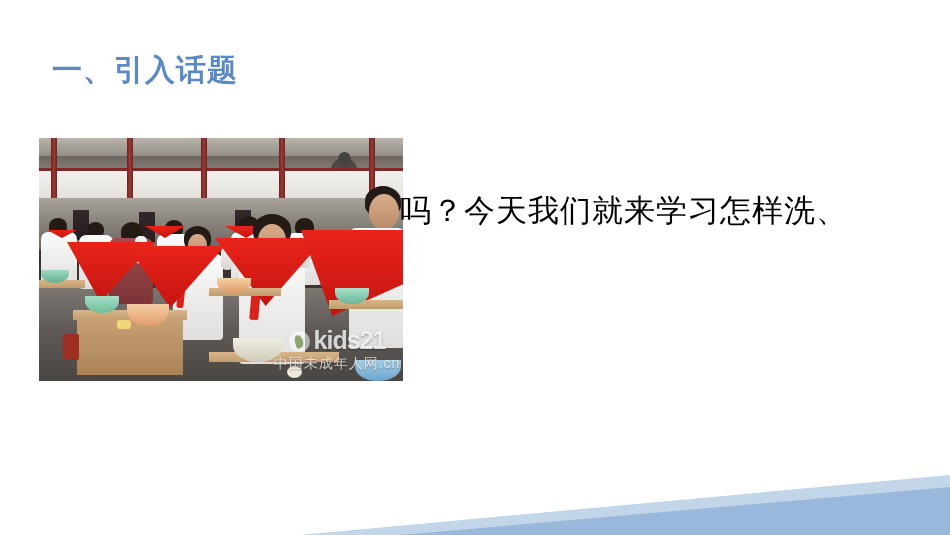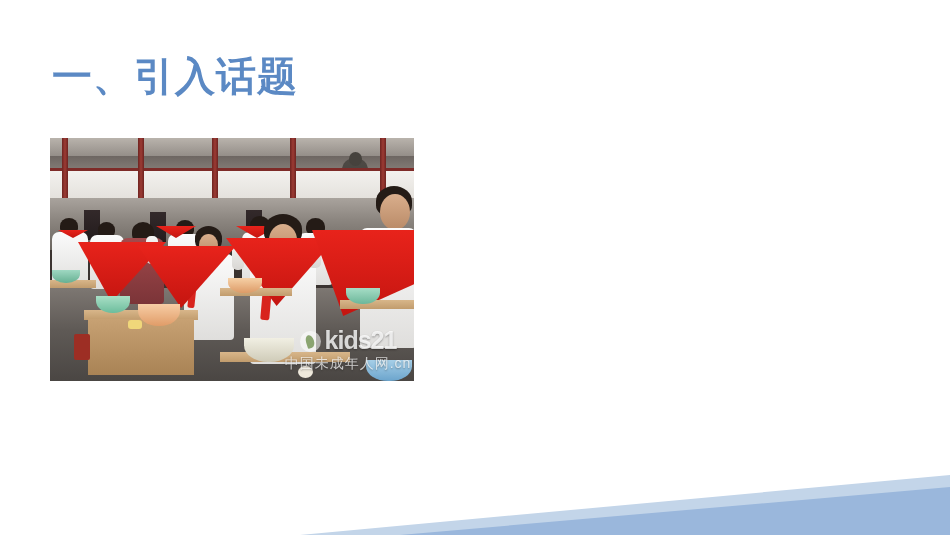"一、引入话题" #section-heading { font-size: 40px -> 30px }
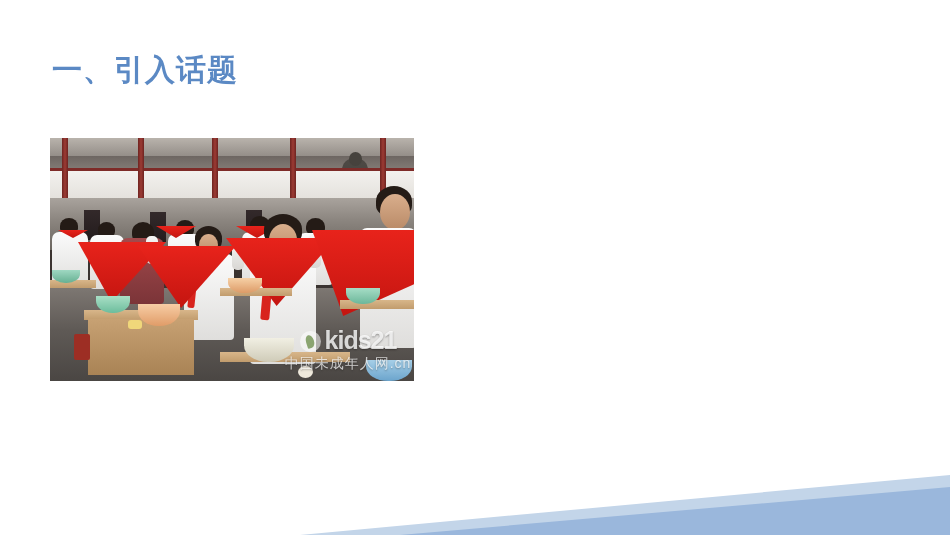"吗？今天我们就来学习怎样洗、" span.line { html: none -> <span>吗？今天我们就来学习怎样洗、</span> }
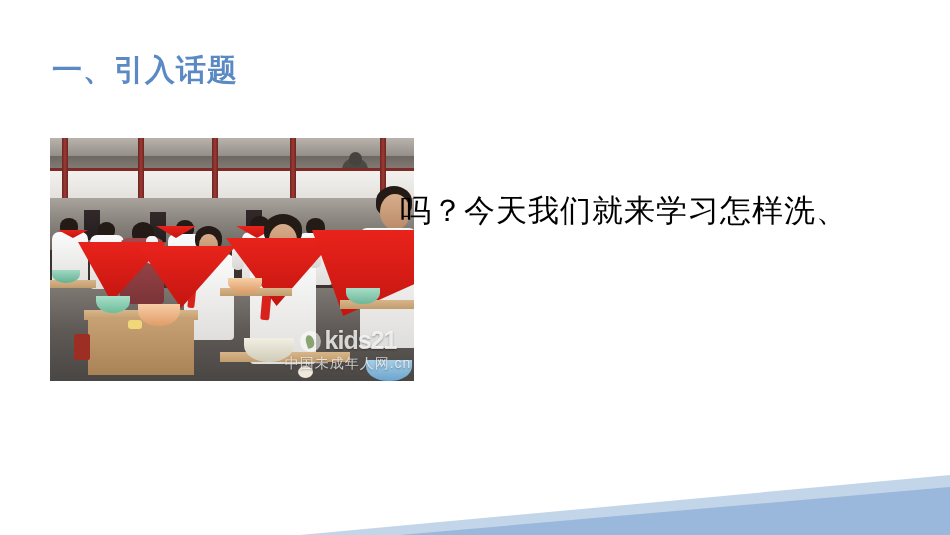"kids21" #photo-frame { left: 50px -> 39px }
